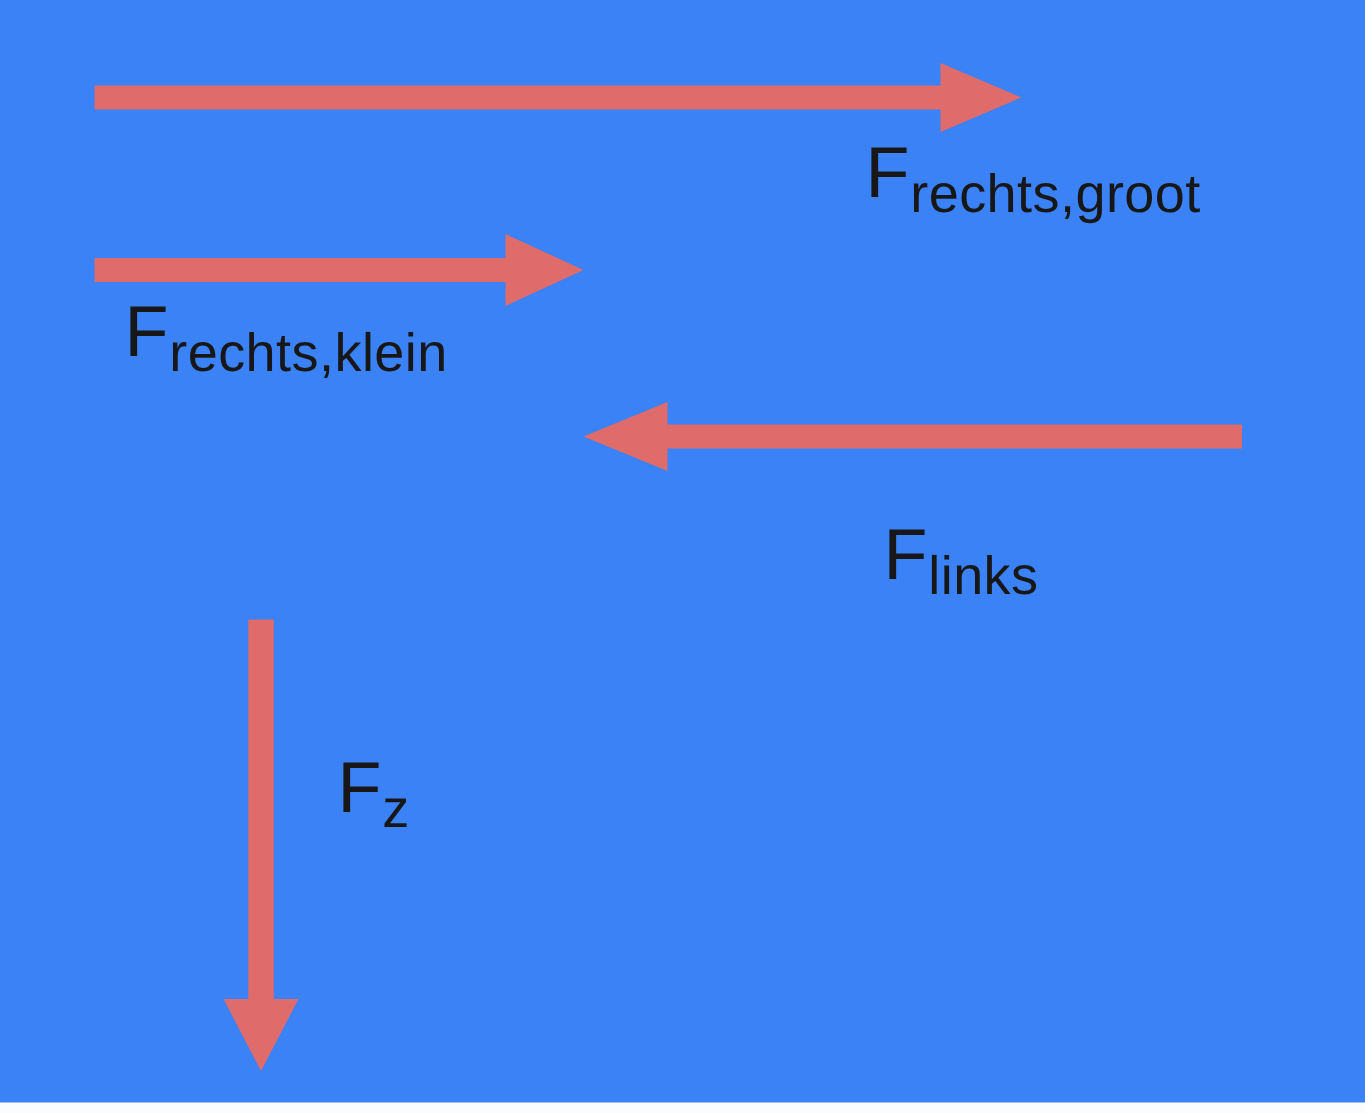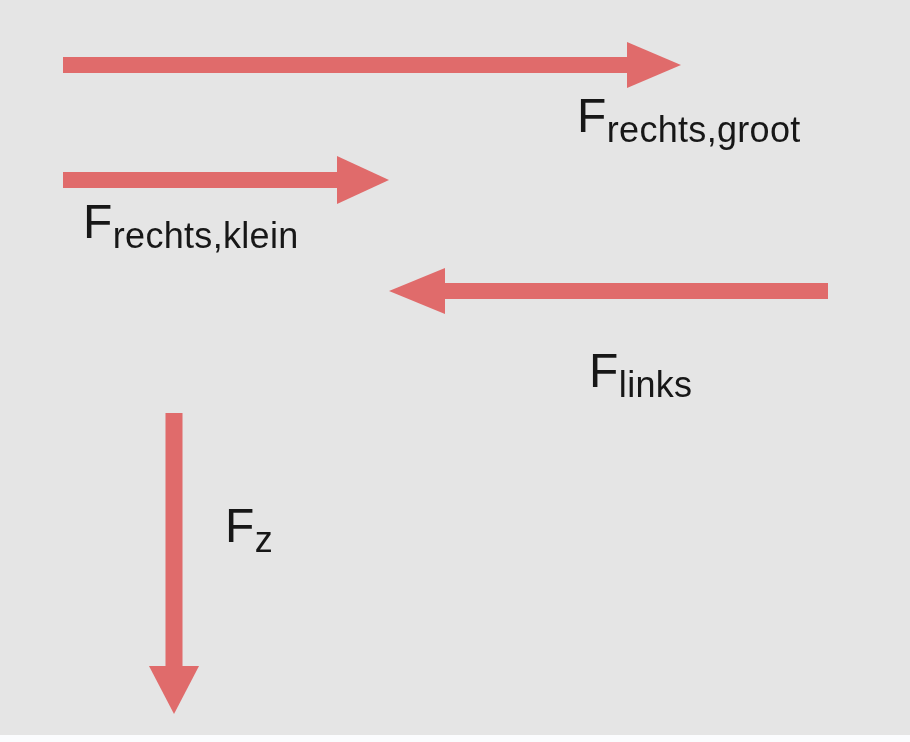"Frechts,groot" div { background: #e5e5e5 -> #3b82f6 }
